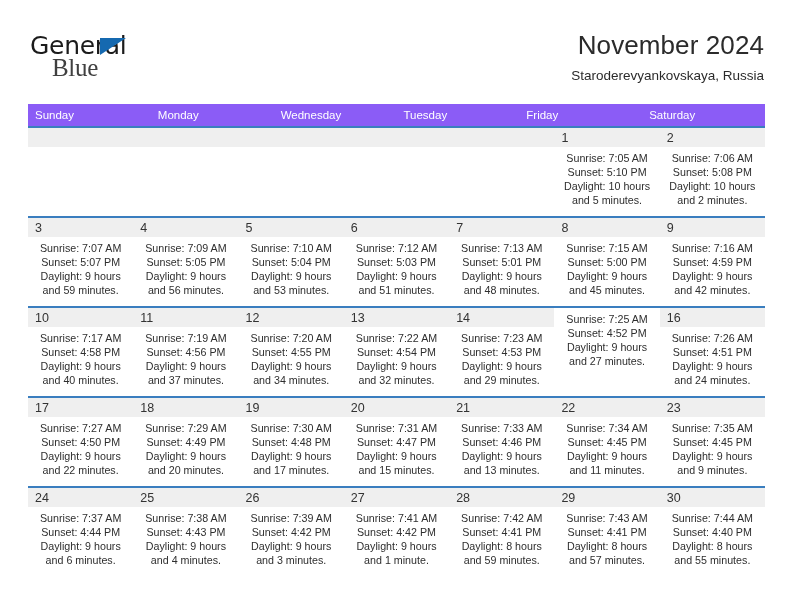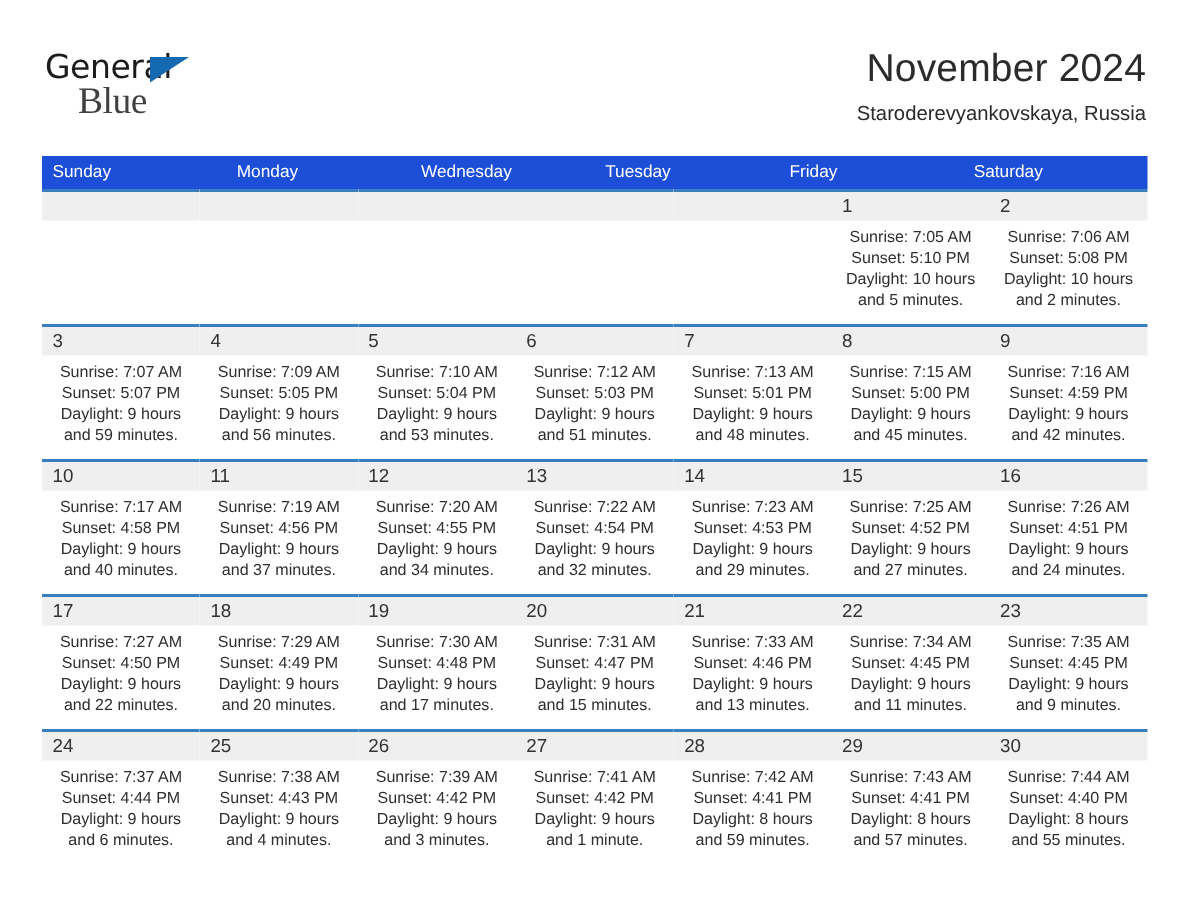"General" .logo-general { font-size: 22px -> 25px }
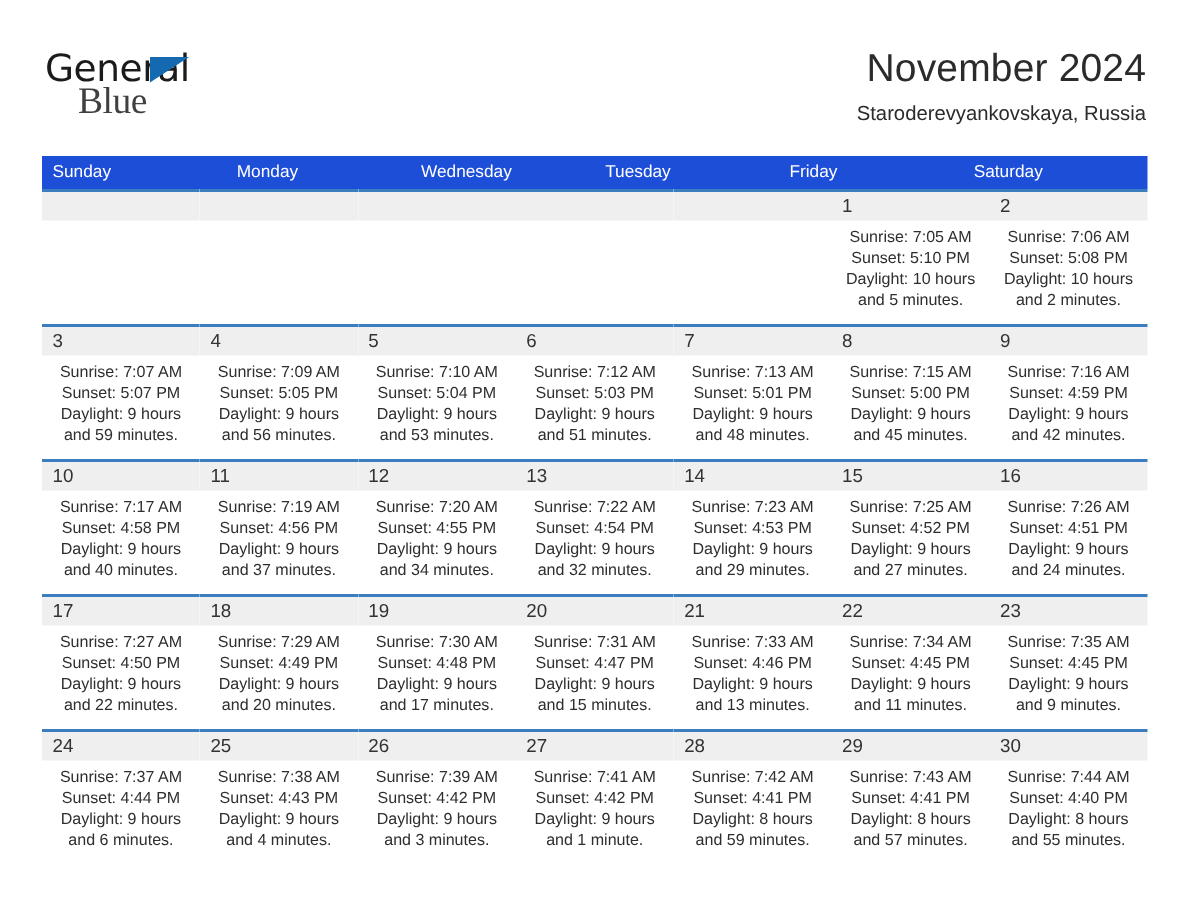"Sunday" .weekdays { background: #1d4ed8 -> #8b5cf6 }
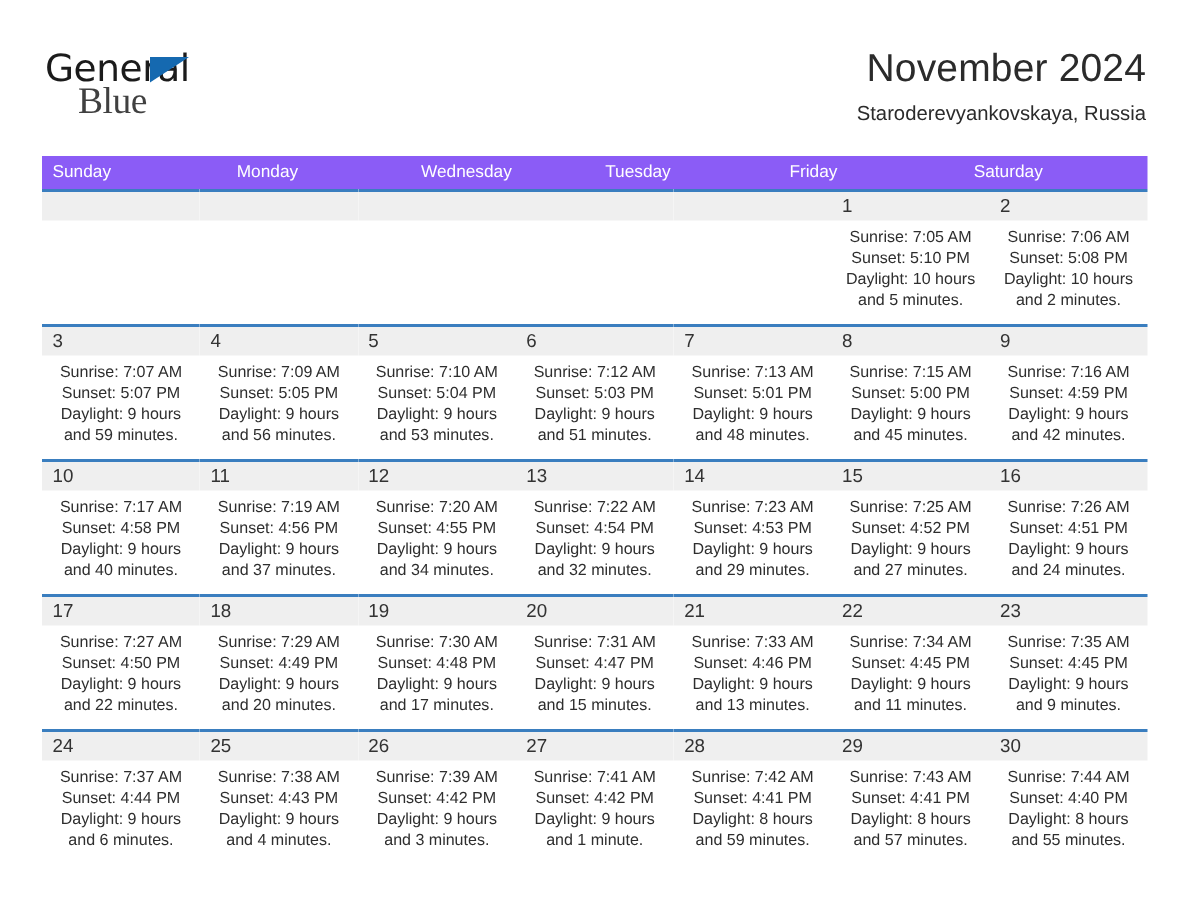"15" div.daynum-band { html: <div><span>15</span></div> -> none }
